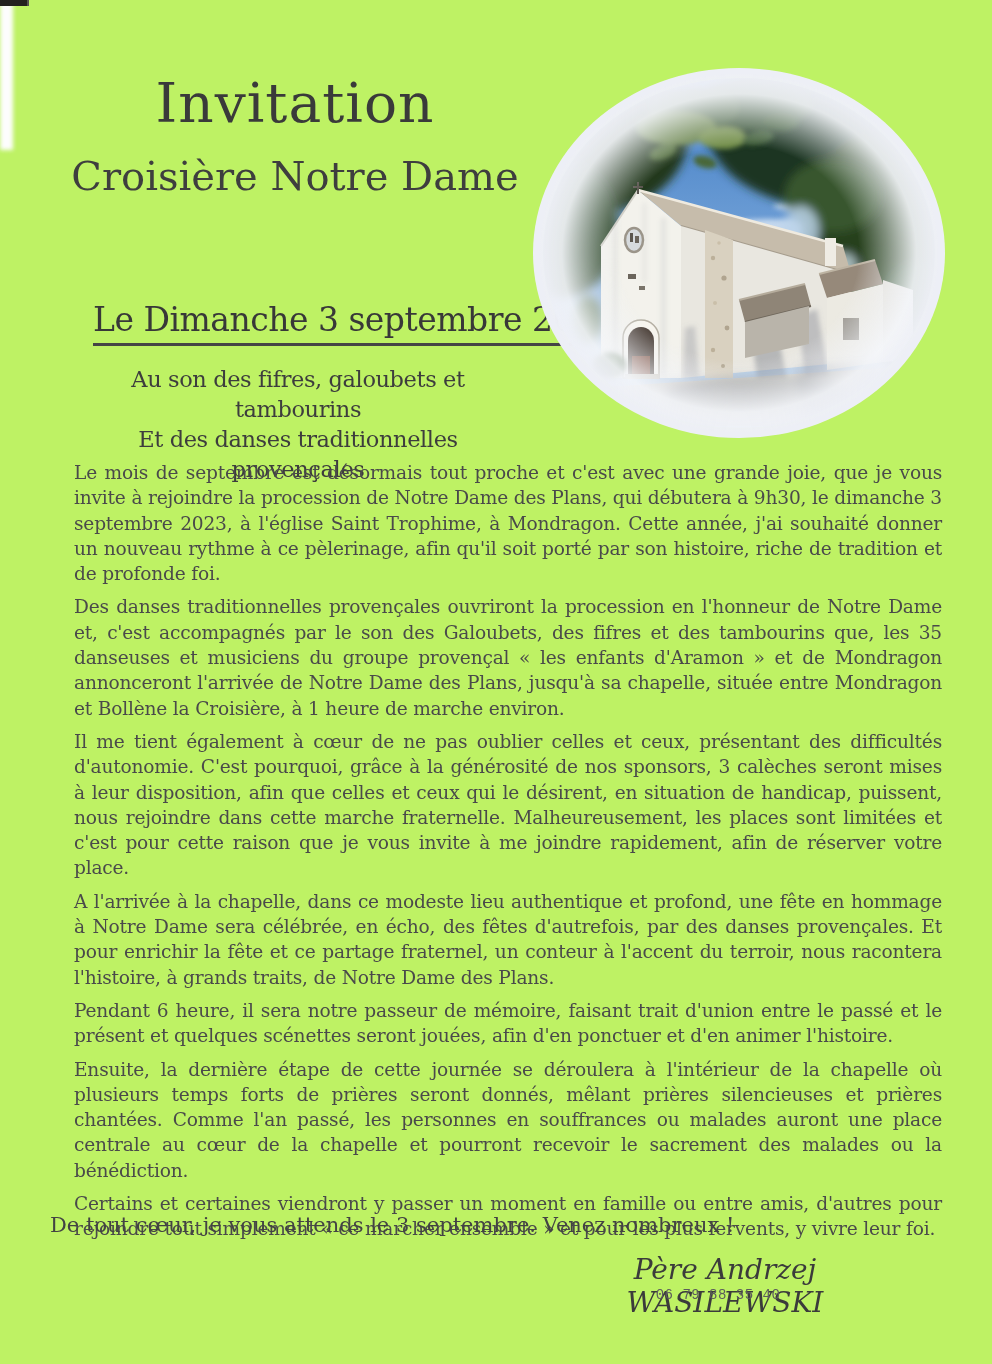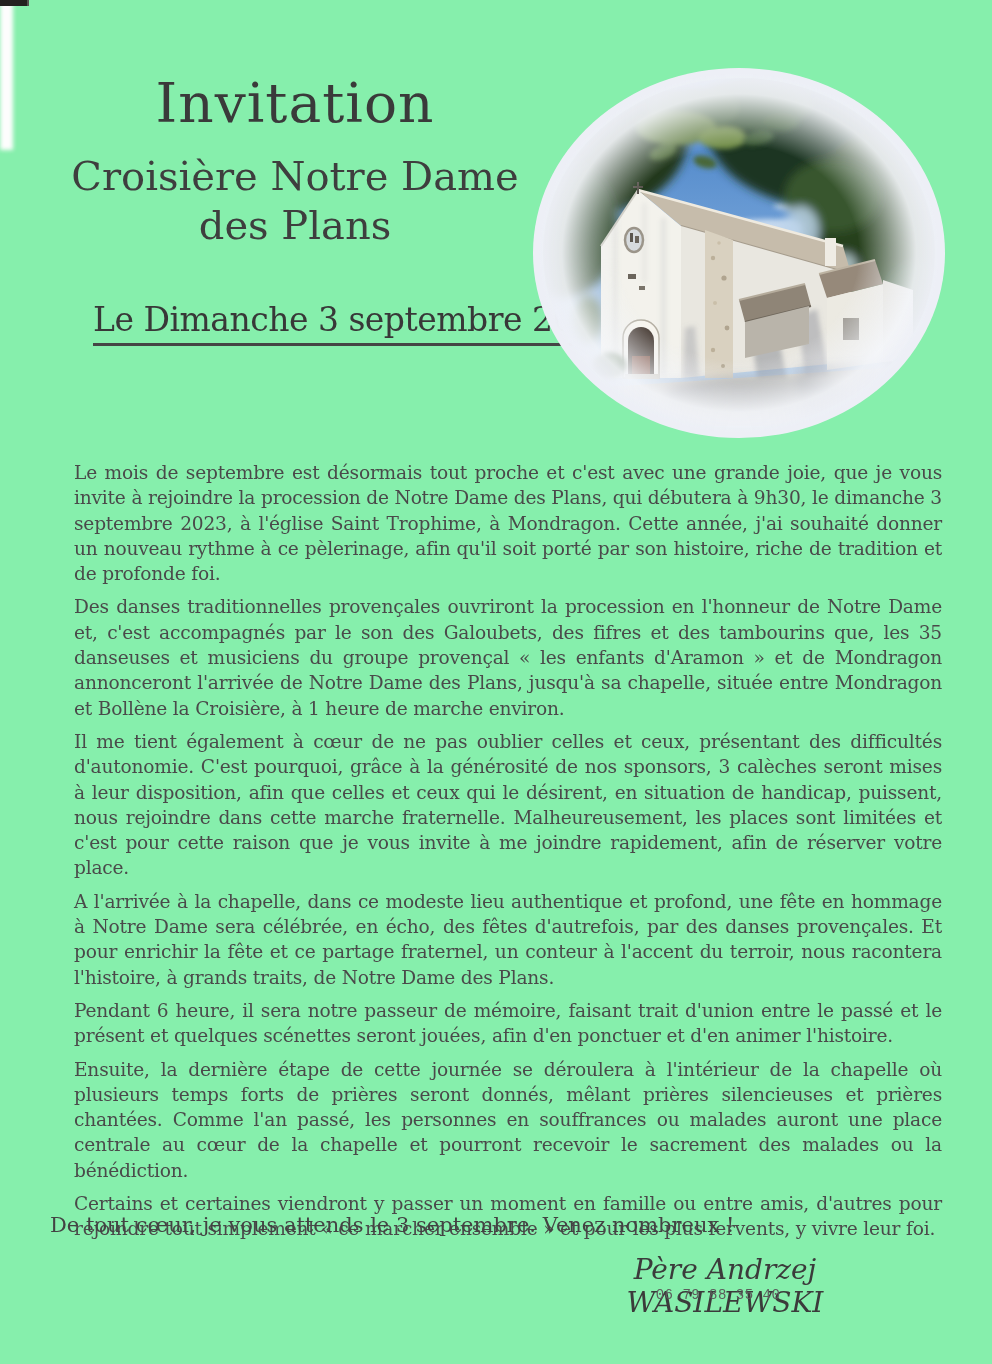"Invitation" .sheet { background: #86efac -> #bef264 }
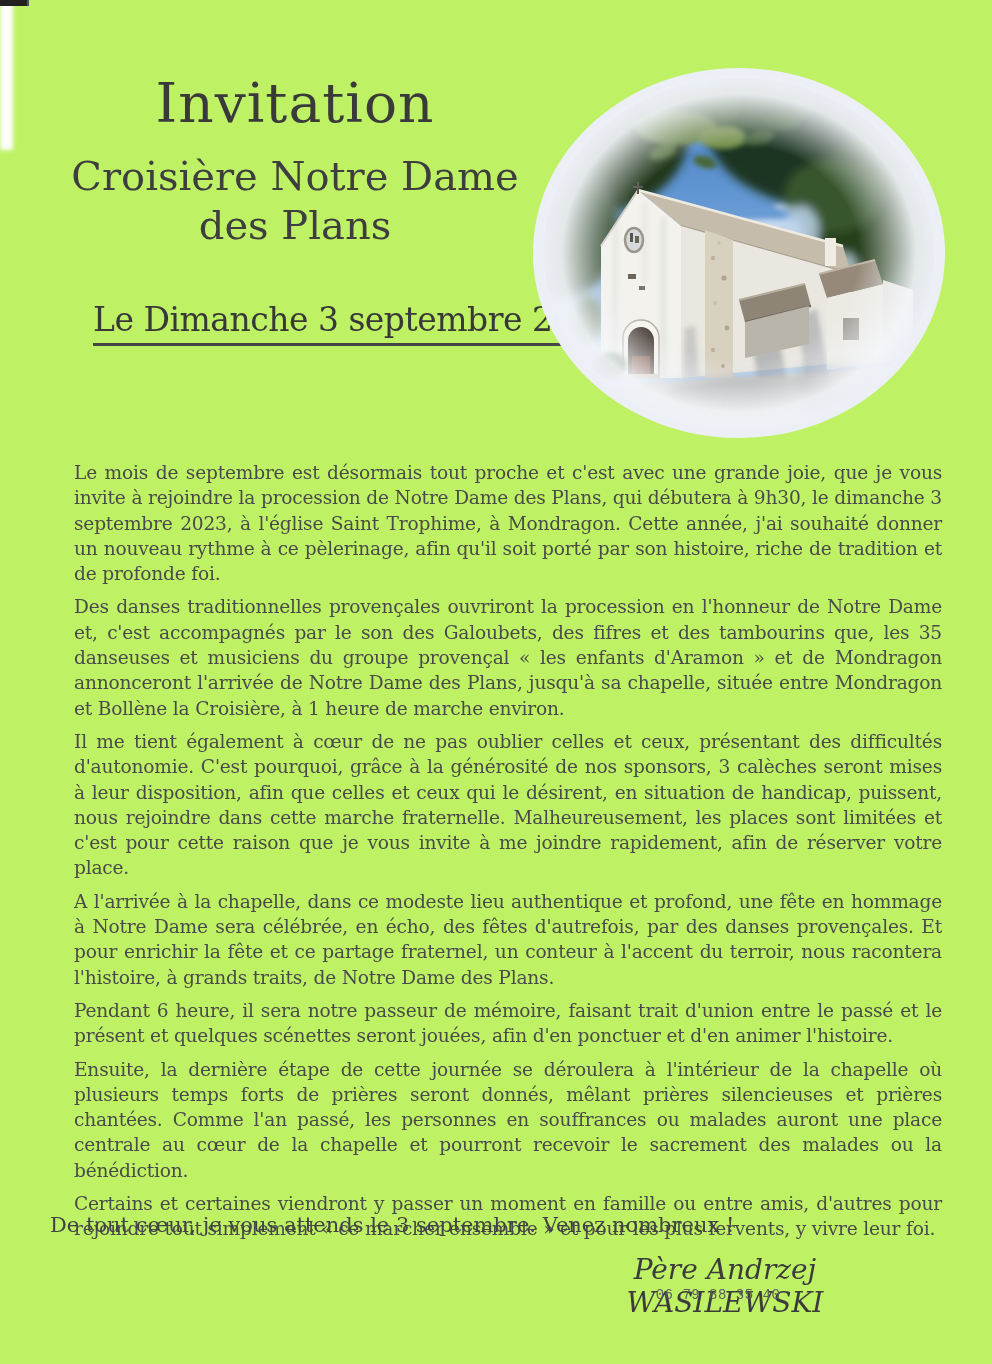"des Plans" div { html: <div>des Plans</div> -> none }
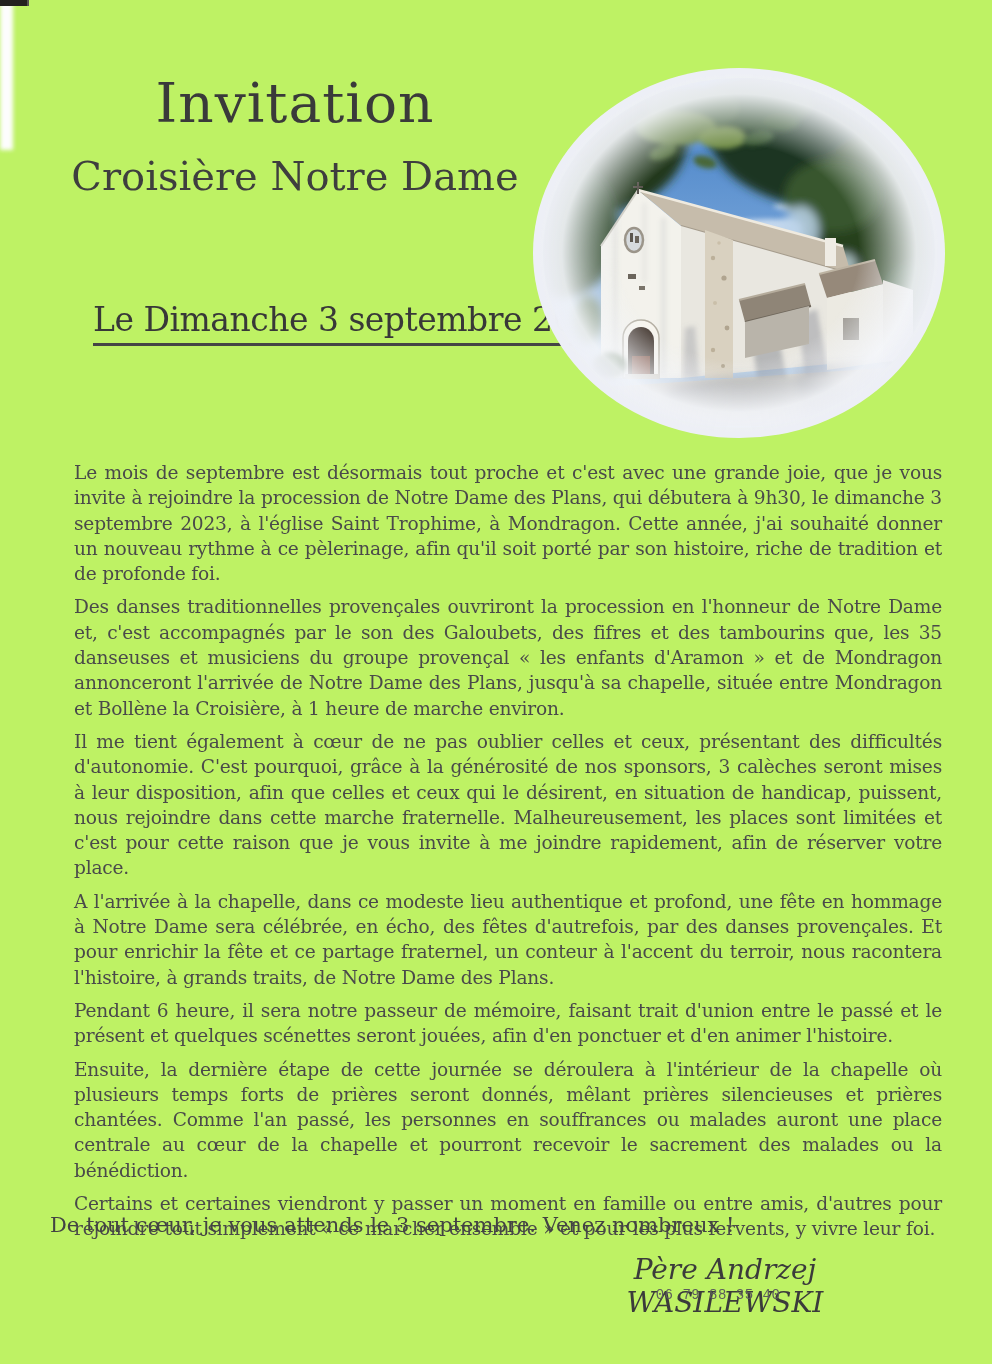"Au son des fifres, galoubets" div.tagline { html: none -> <div> <div>Au son des fifres, galoubets et tambourins</div> <div>Et des danses traditionnelles provençales</div> </div> }
